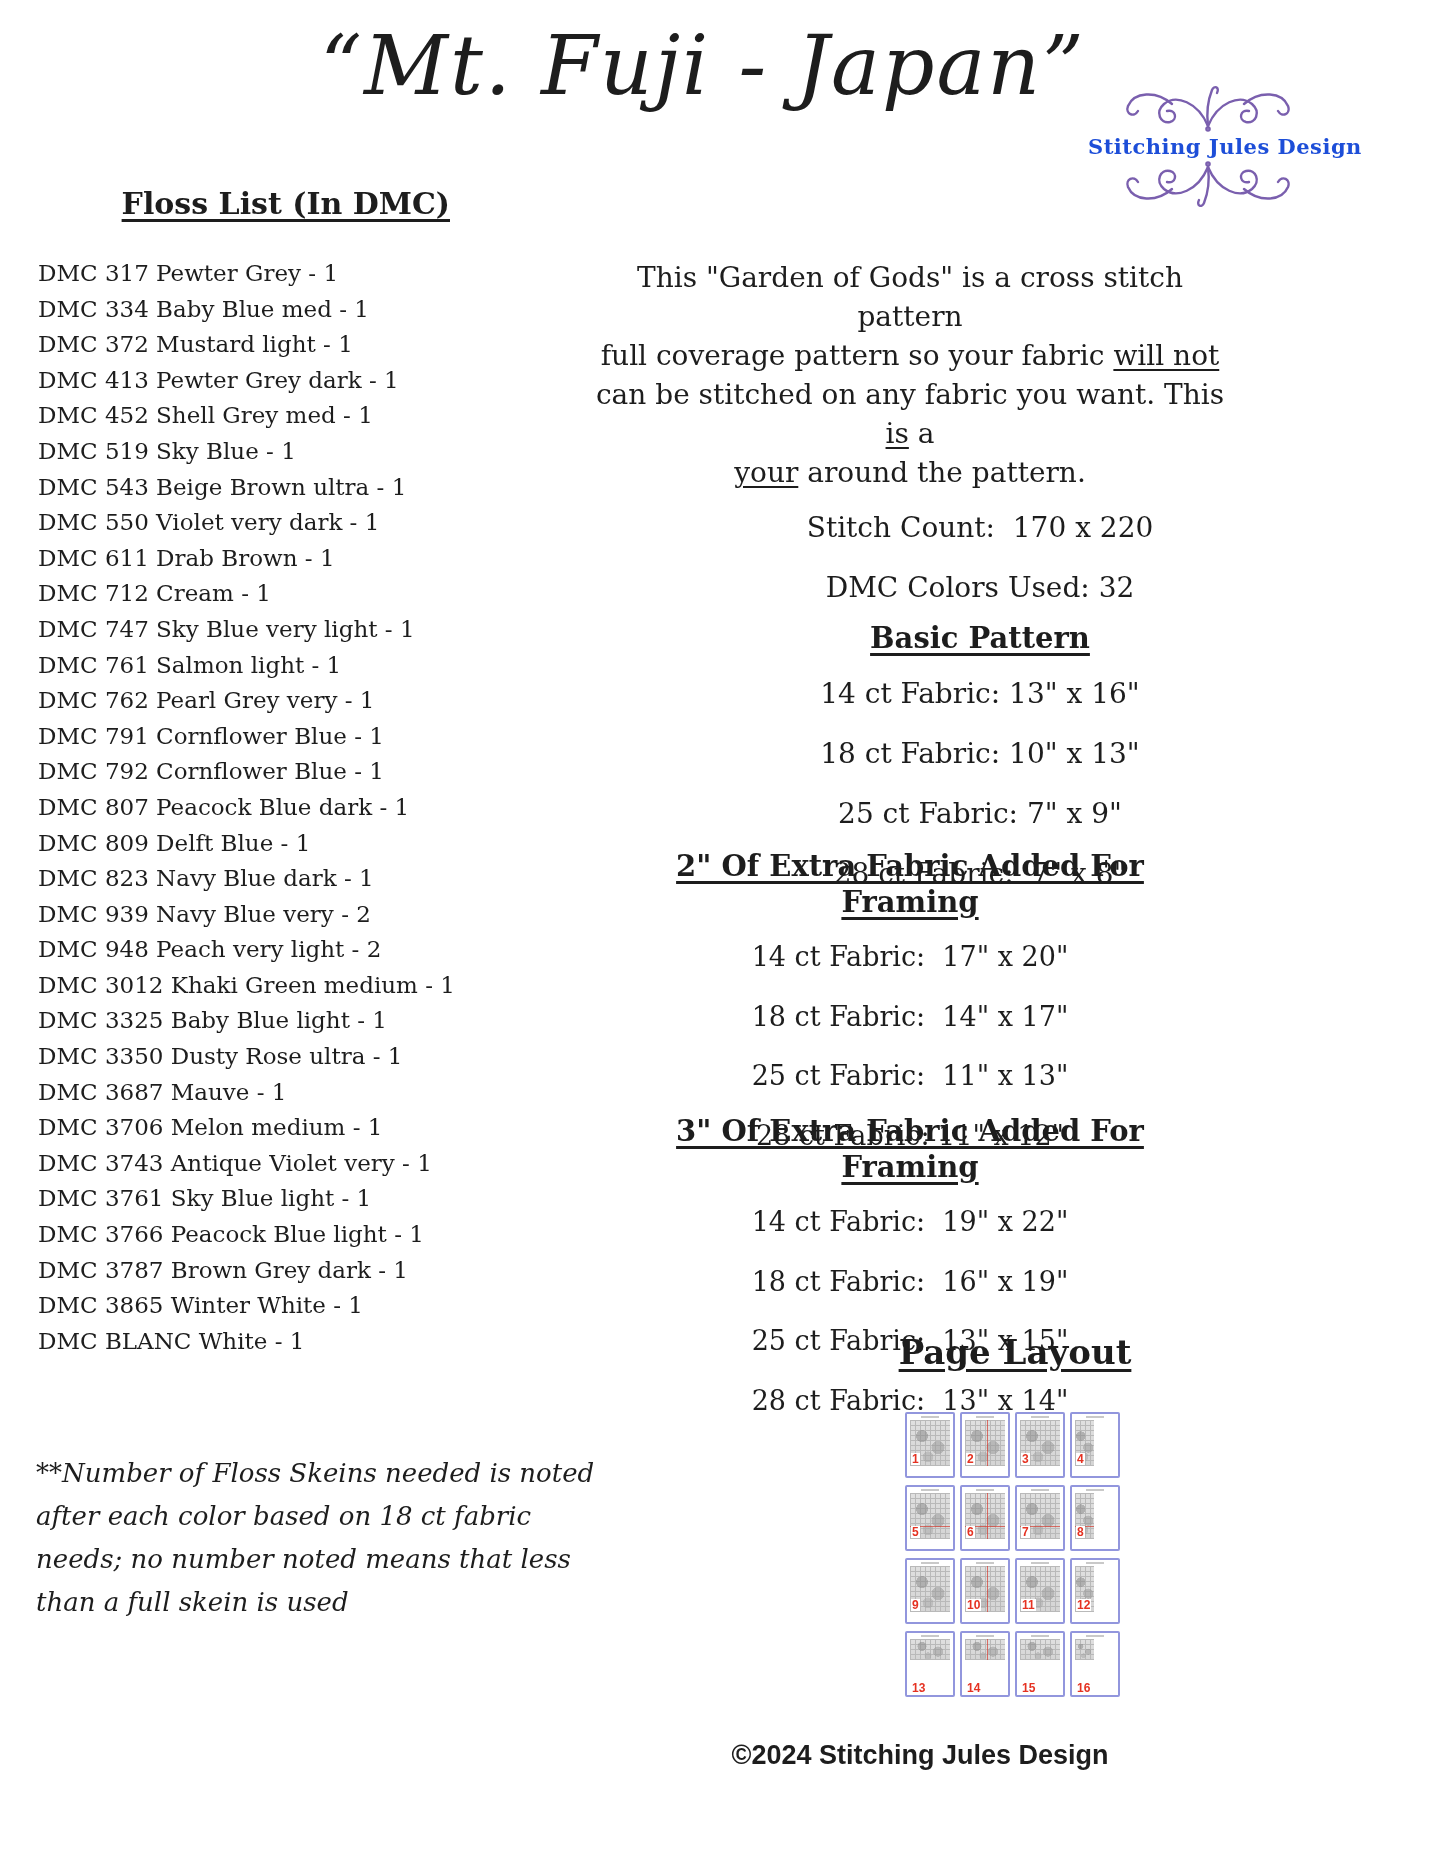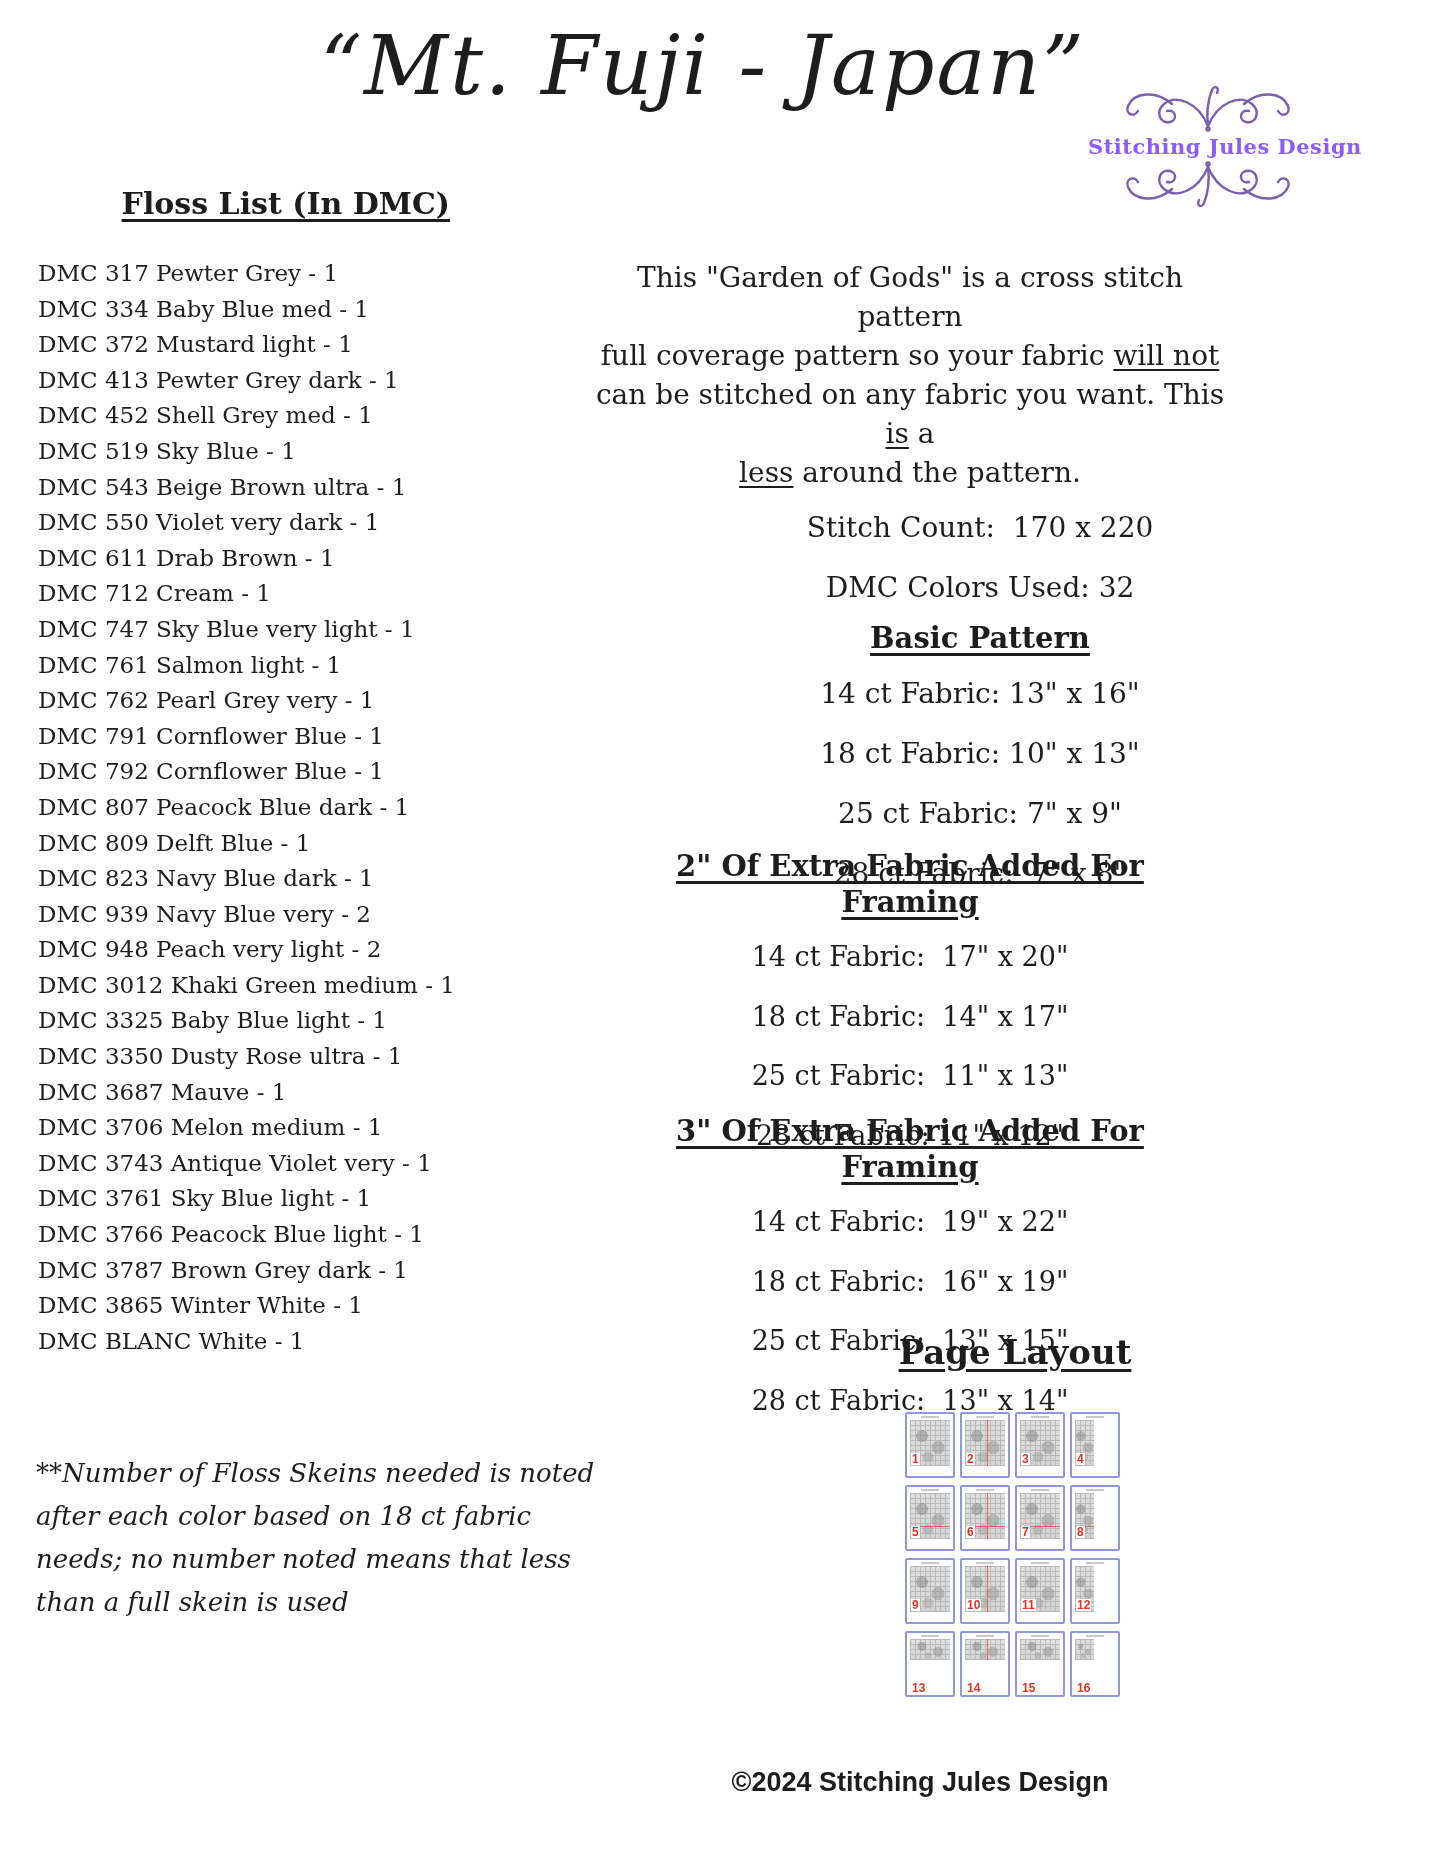"Stitching Jules Design" div.brand { color: #8b5cf6 -> #1d4ed8 }
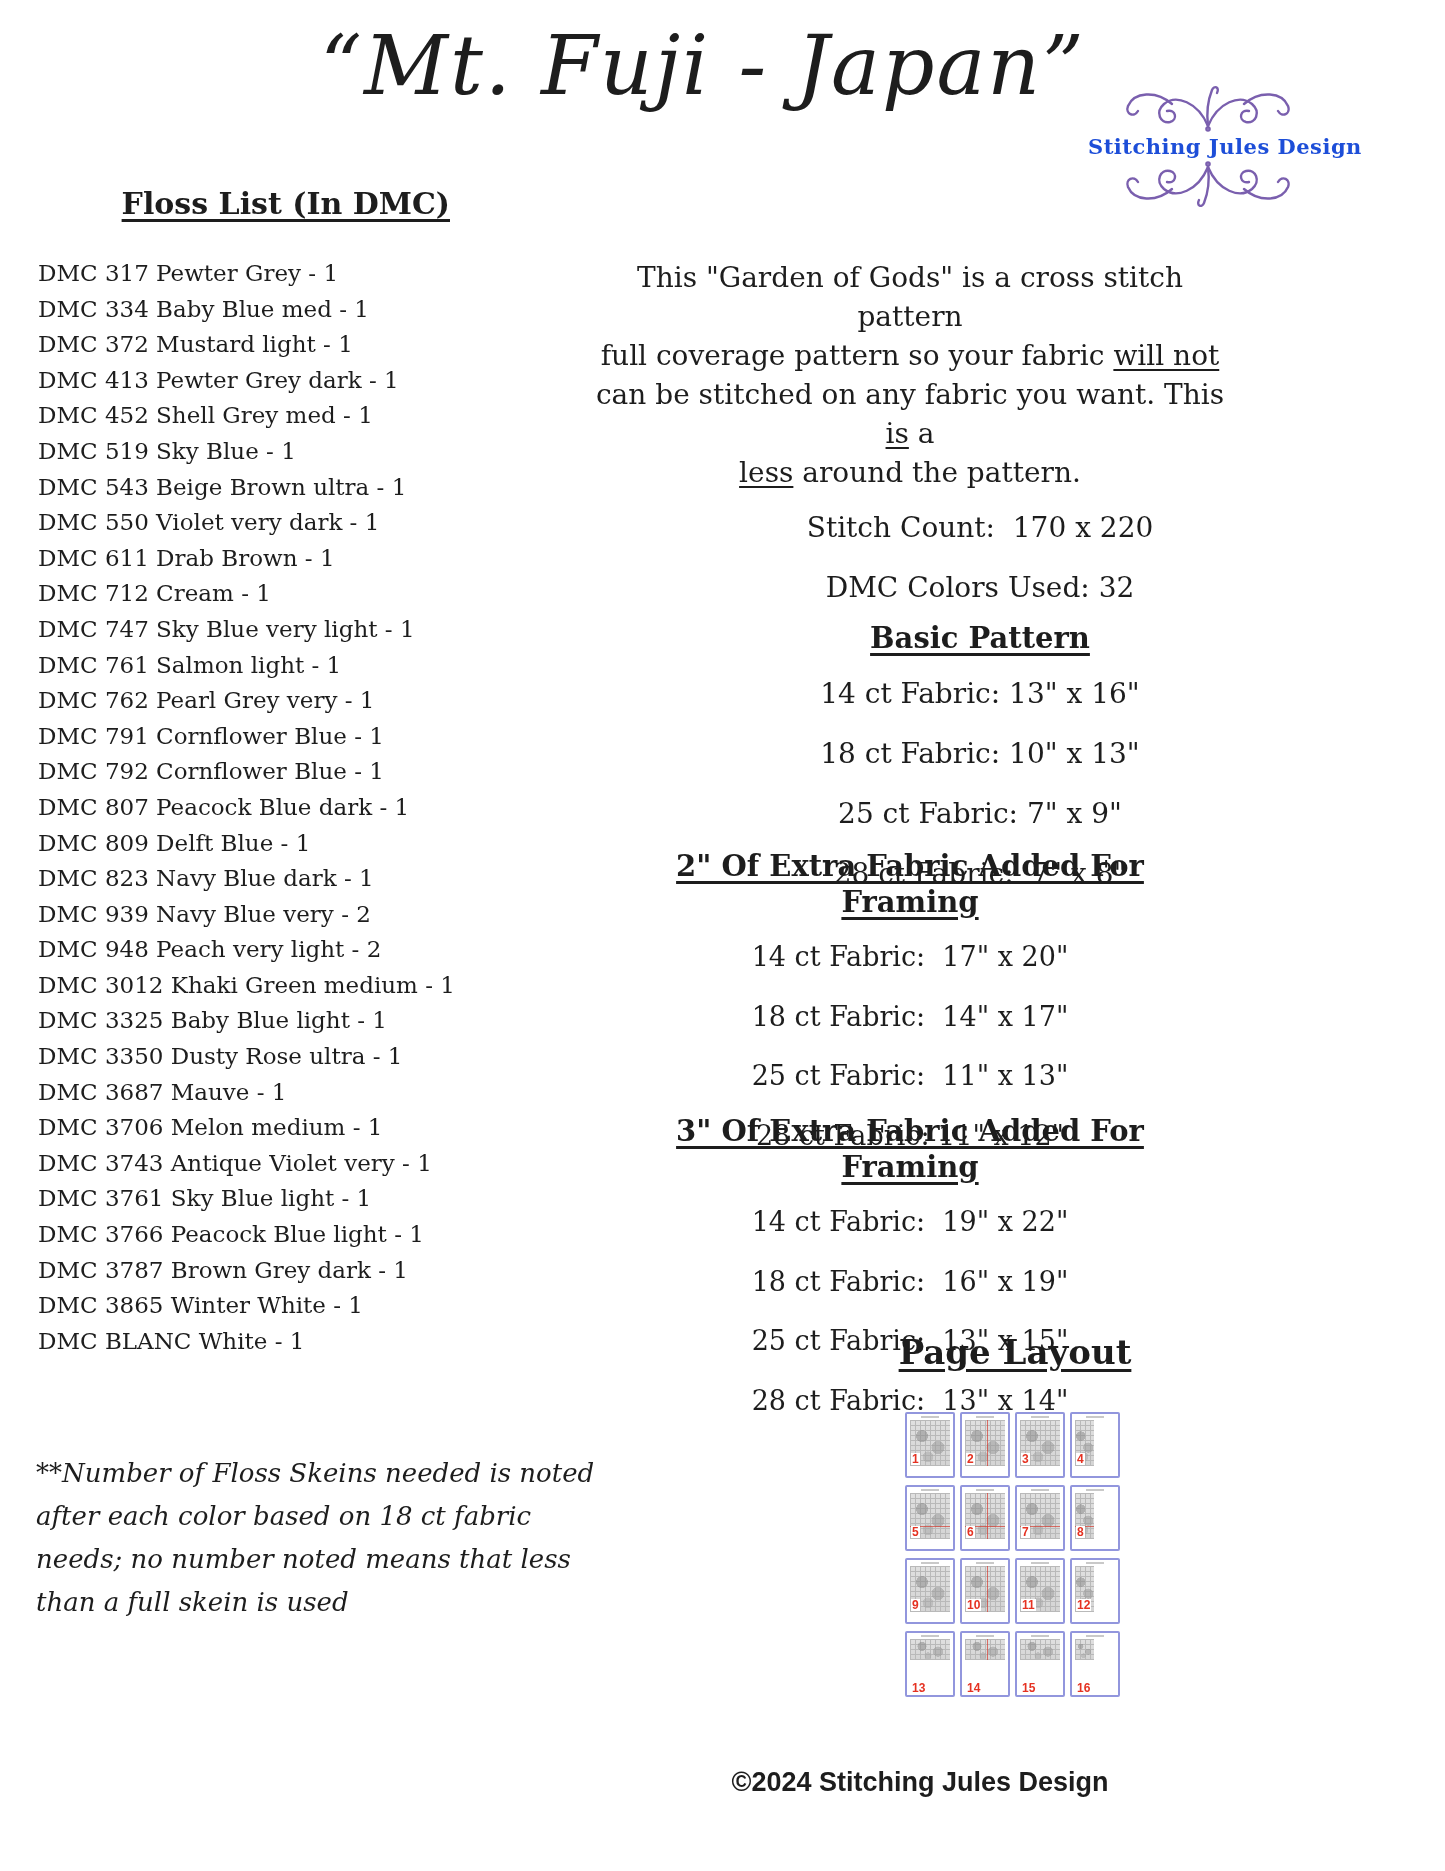"less" span.u { text: less -> your }
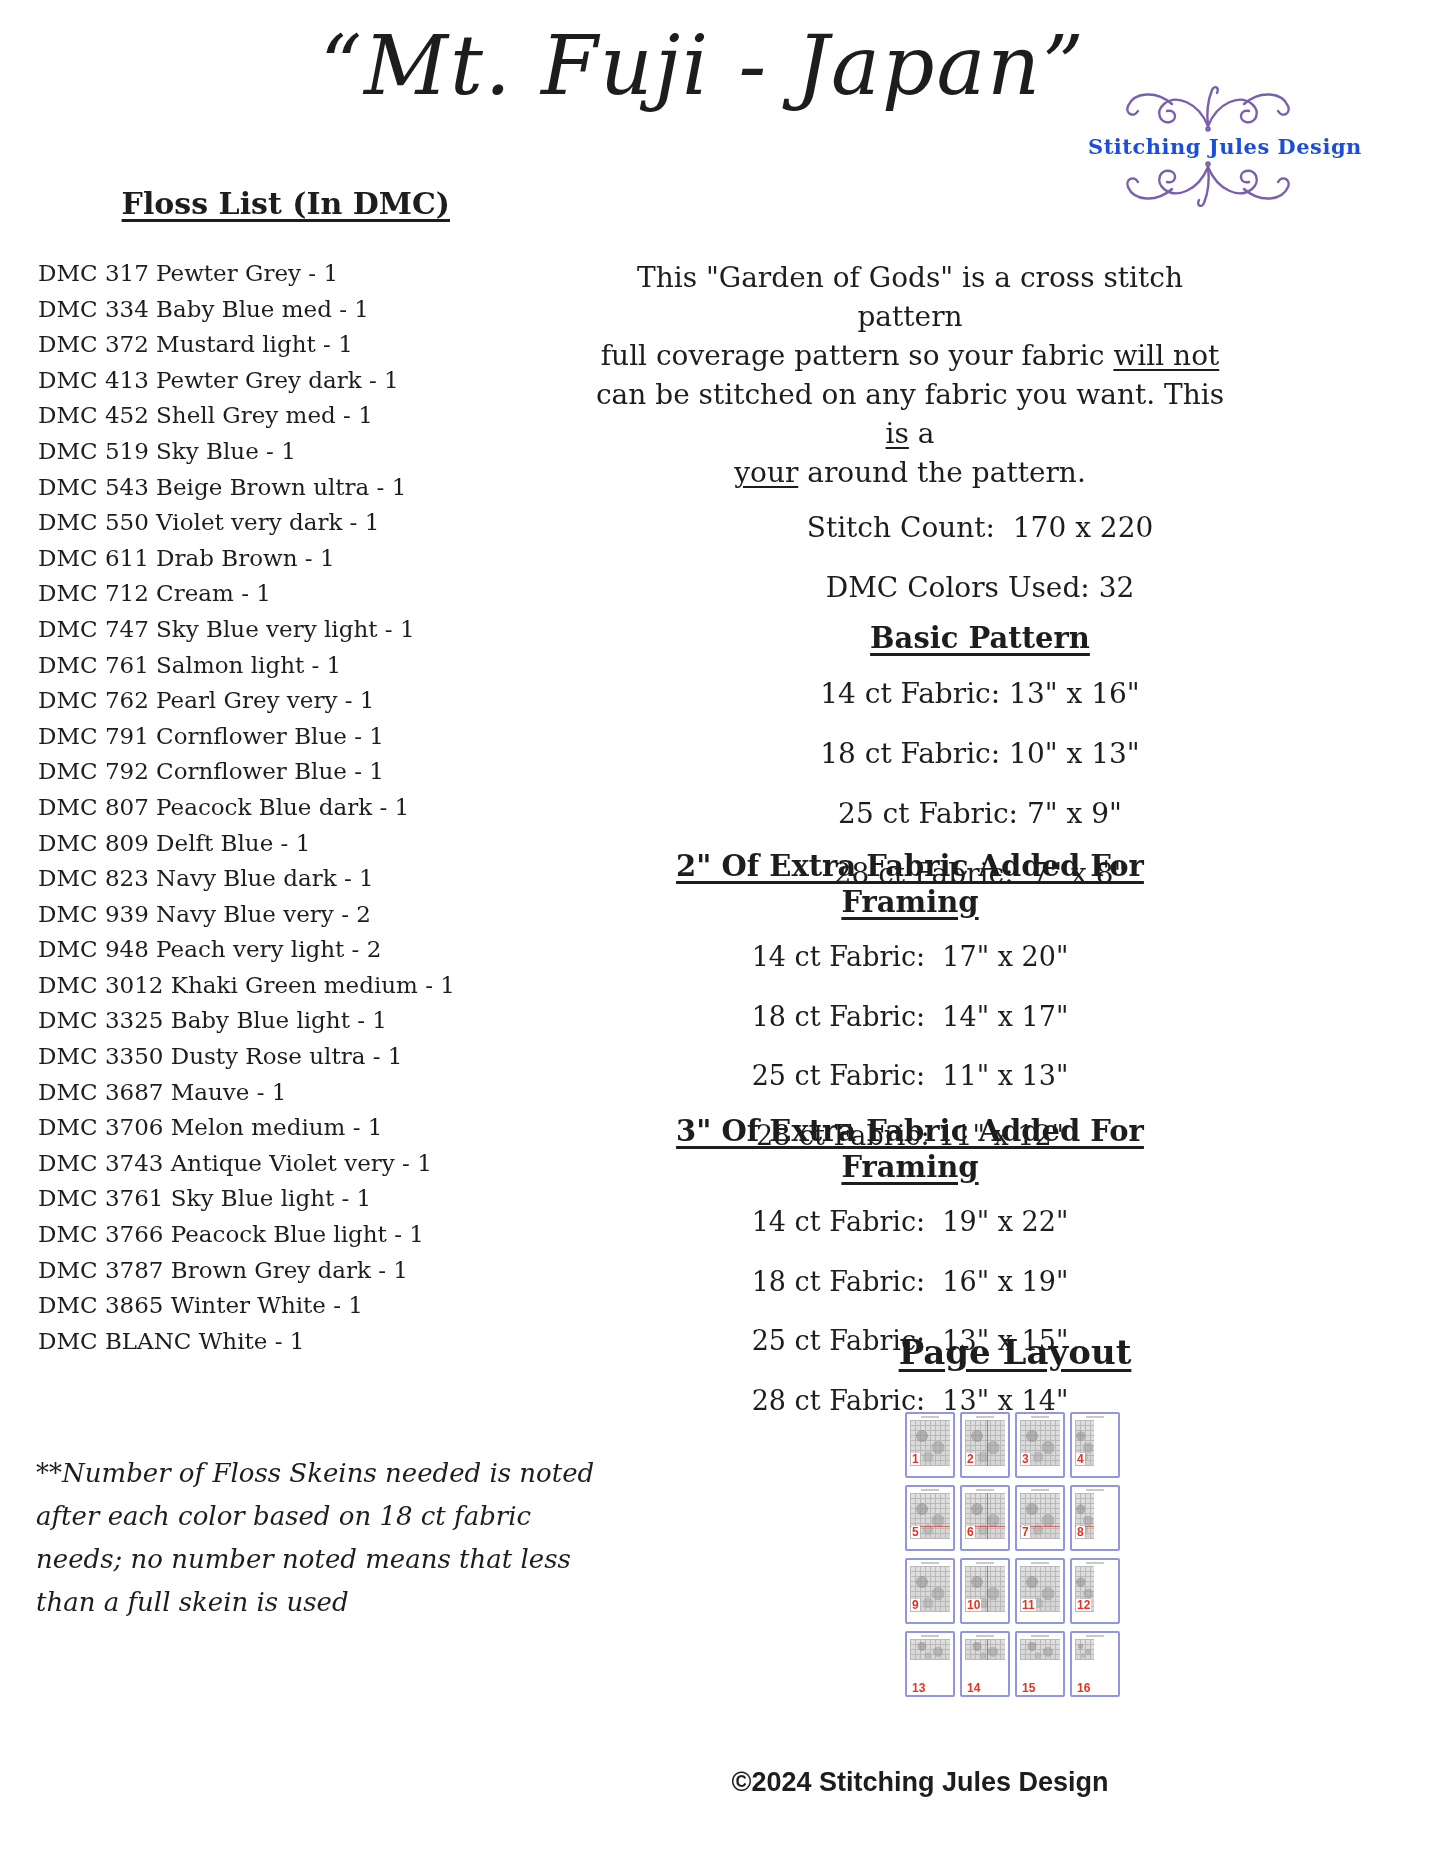"©2024 Stitching Jules Design" .footer { margin-top: 27px -> none }
